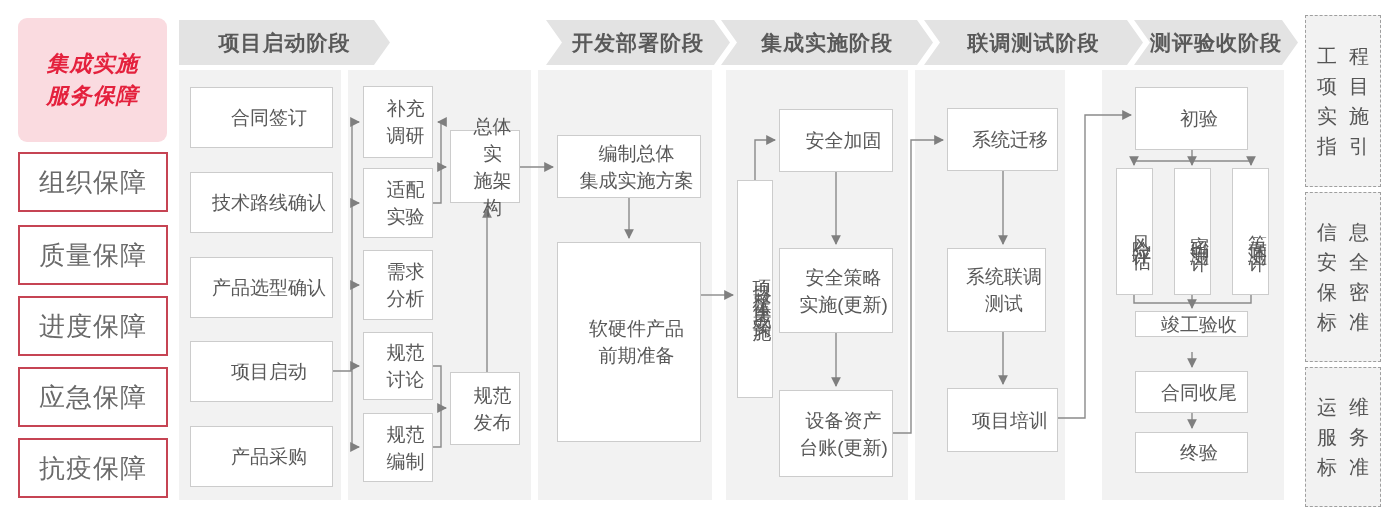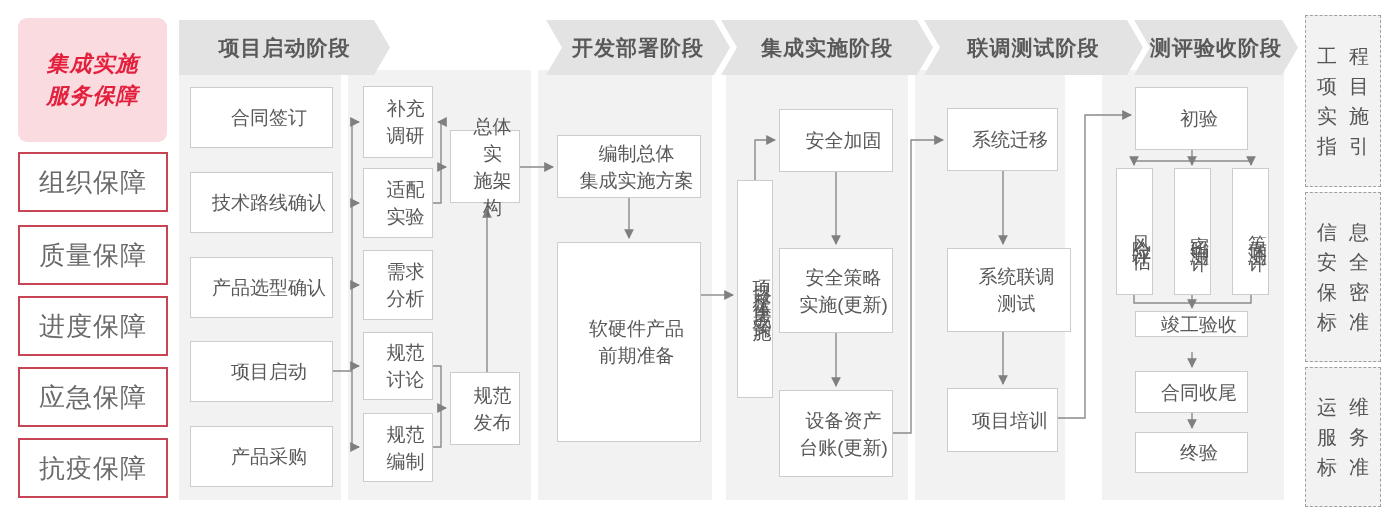"项目启动阶段" .chev { height: 55px -> 45px }
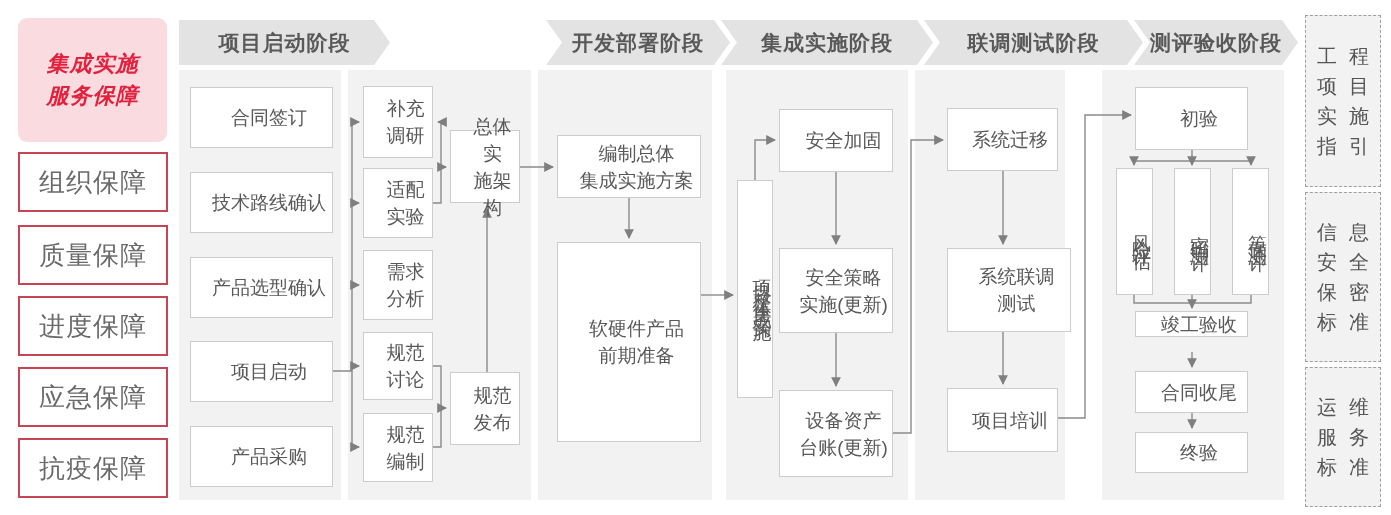"系统联调" div.node { width: 124px -> 99px }
